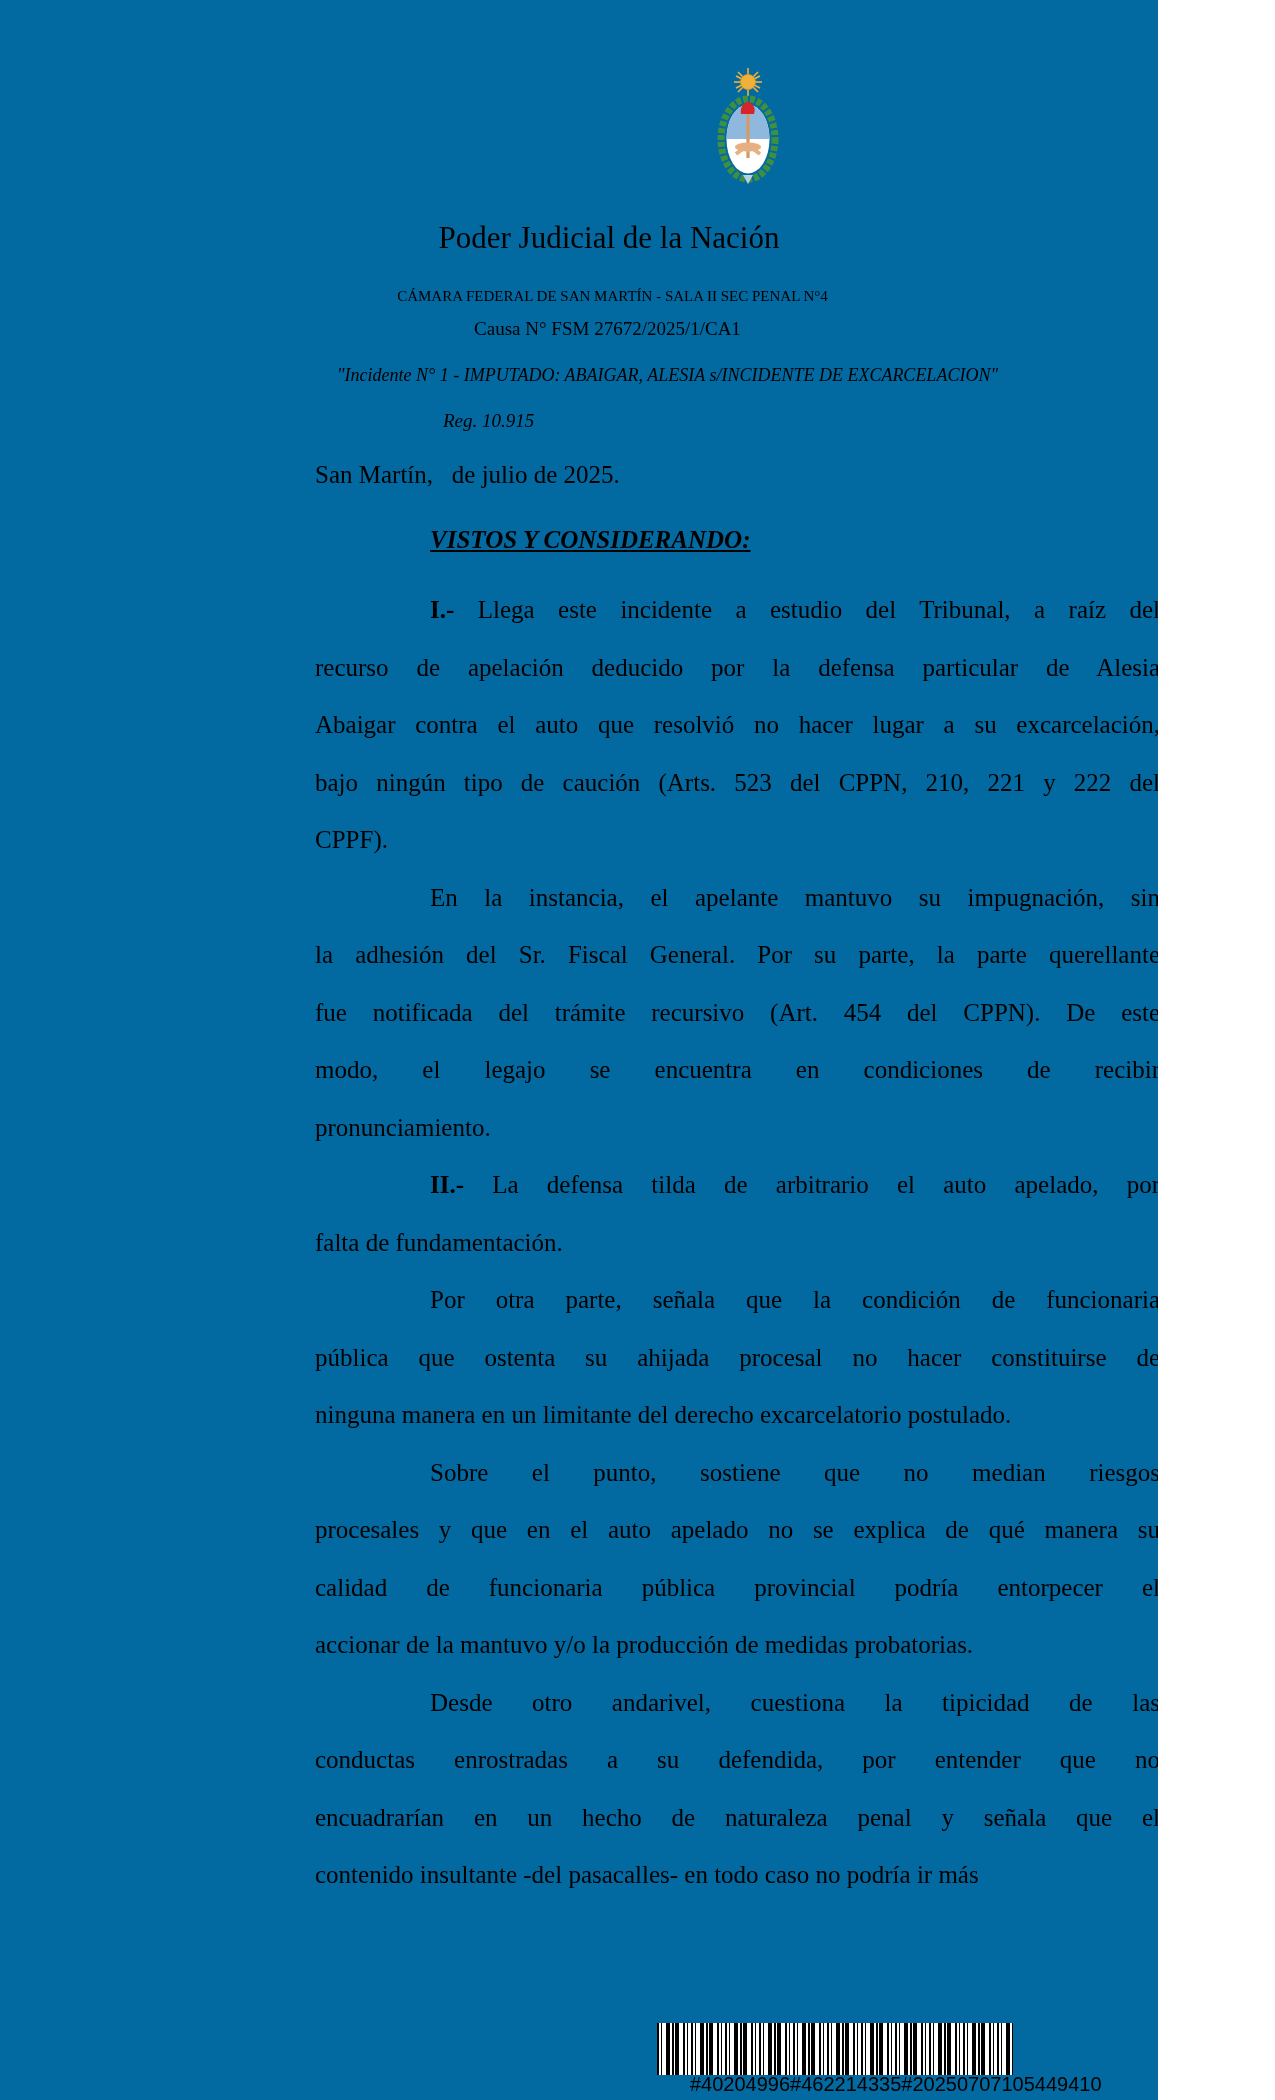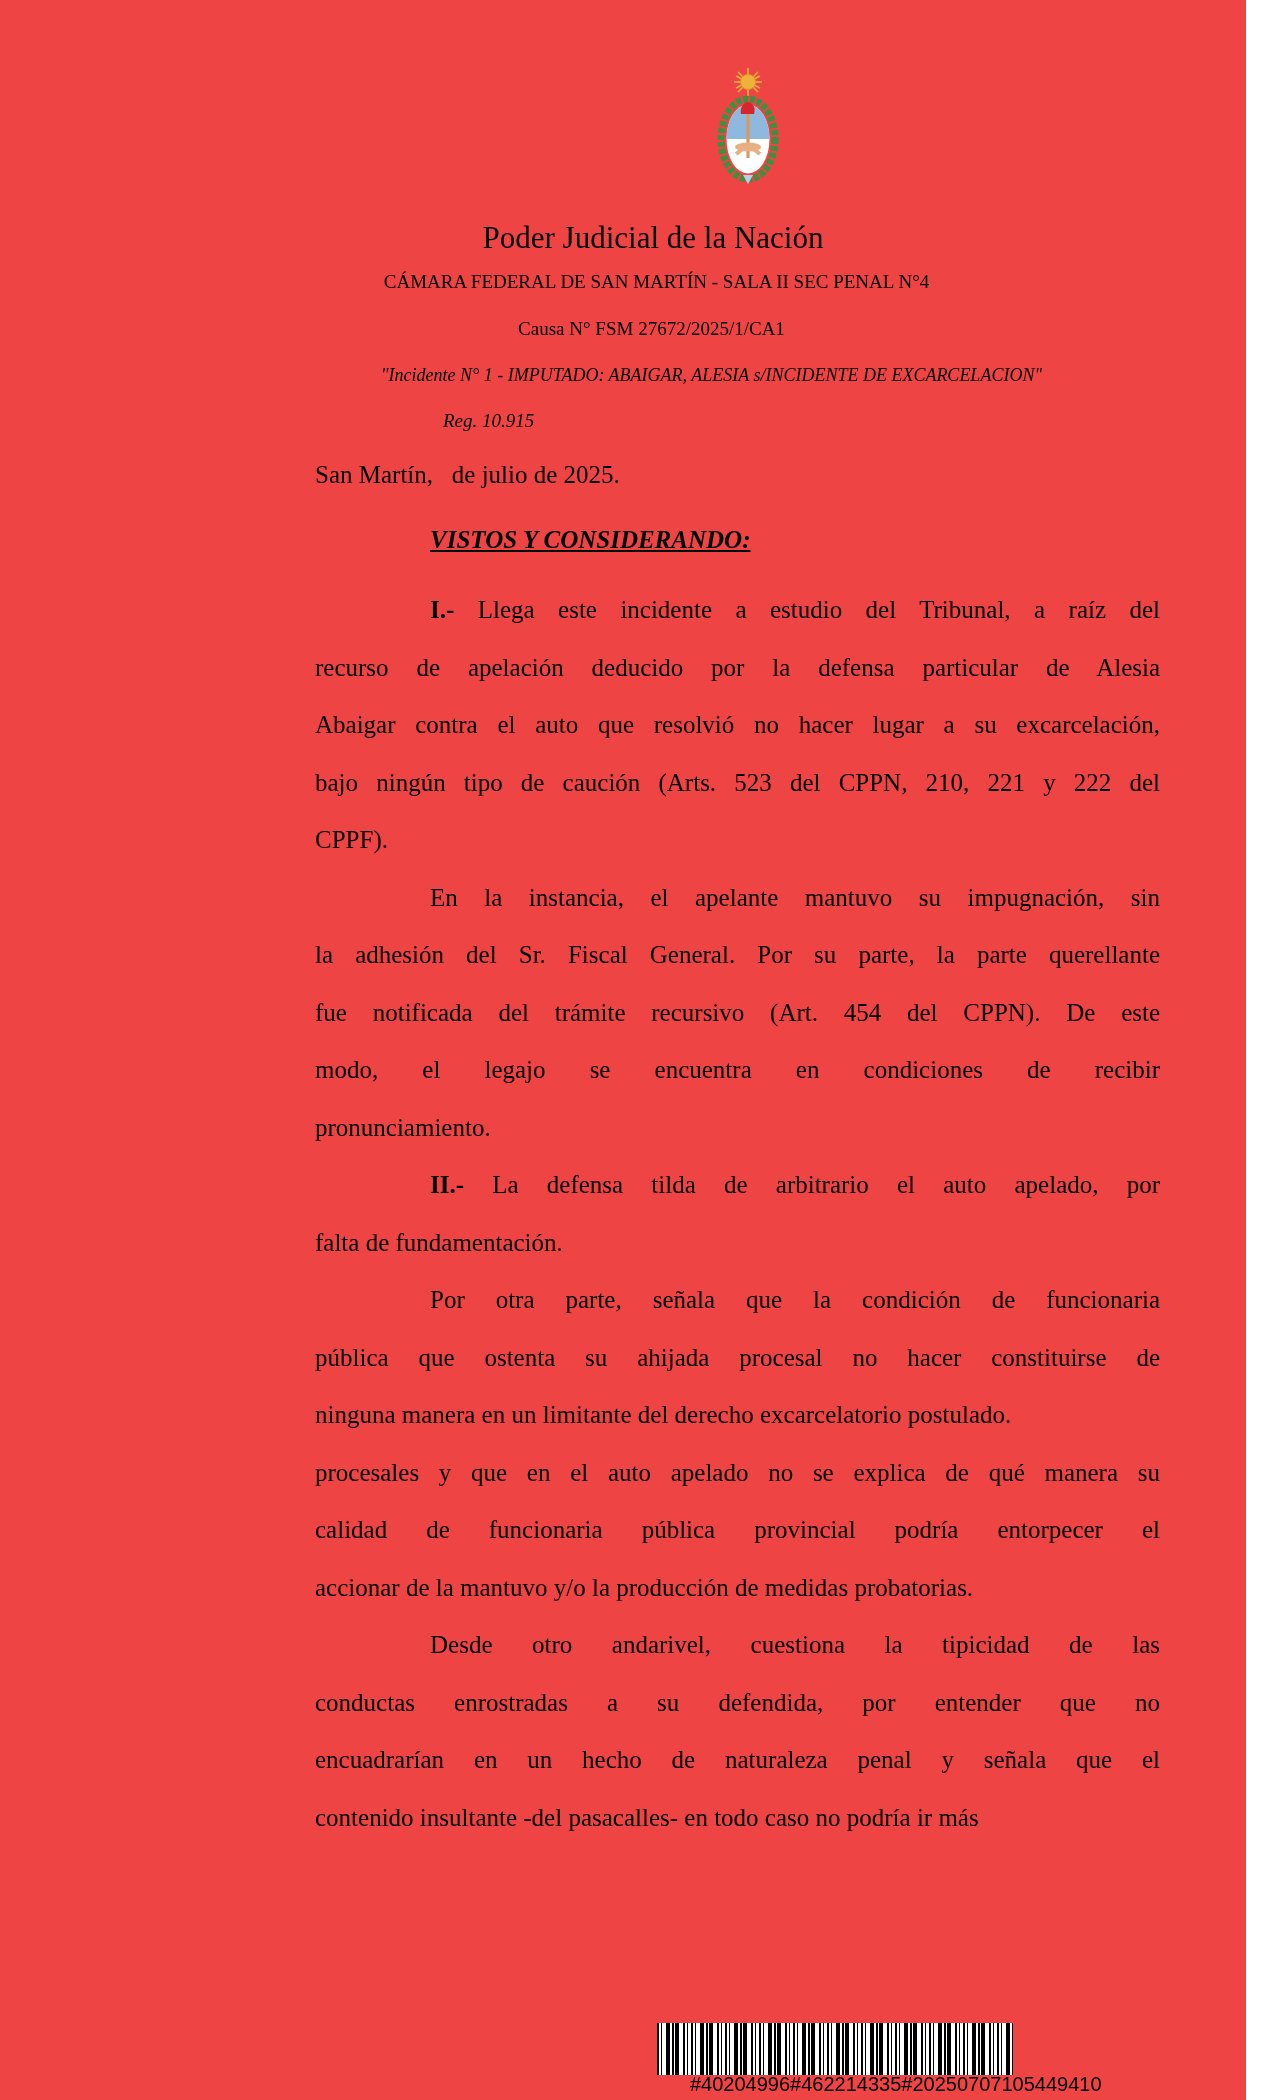"Poder Judicial de la Nación" .page { background: #ef4444 -> #0369a1; width: 1246px -> 1158px }
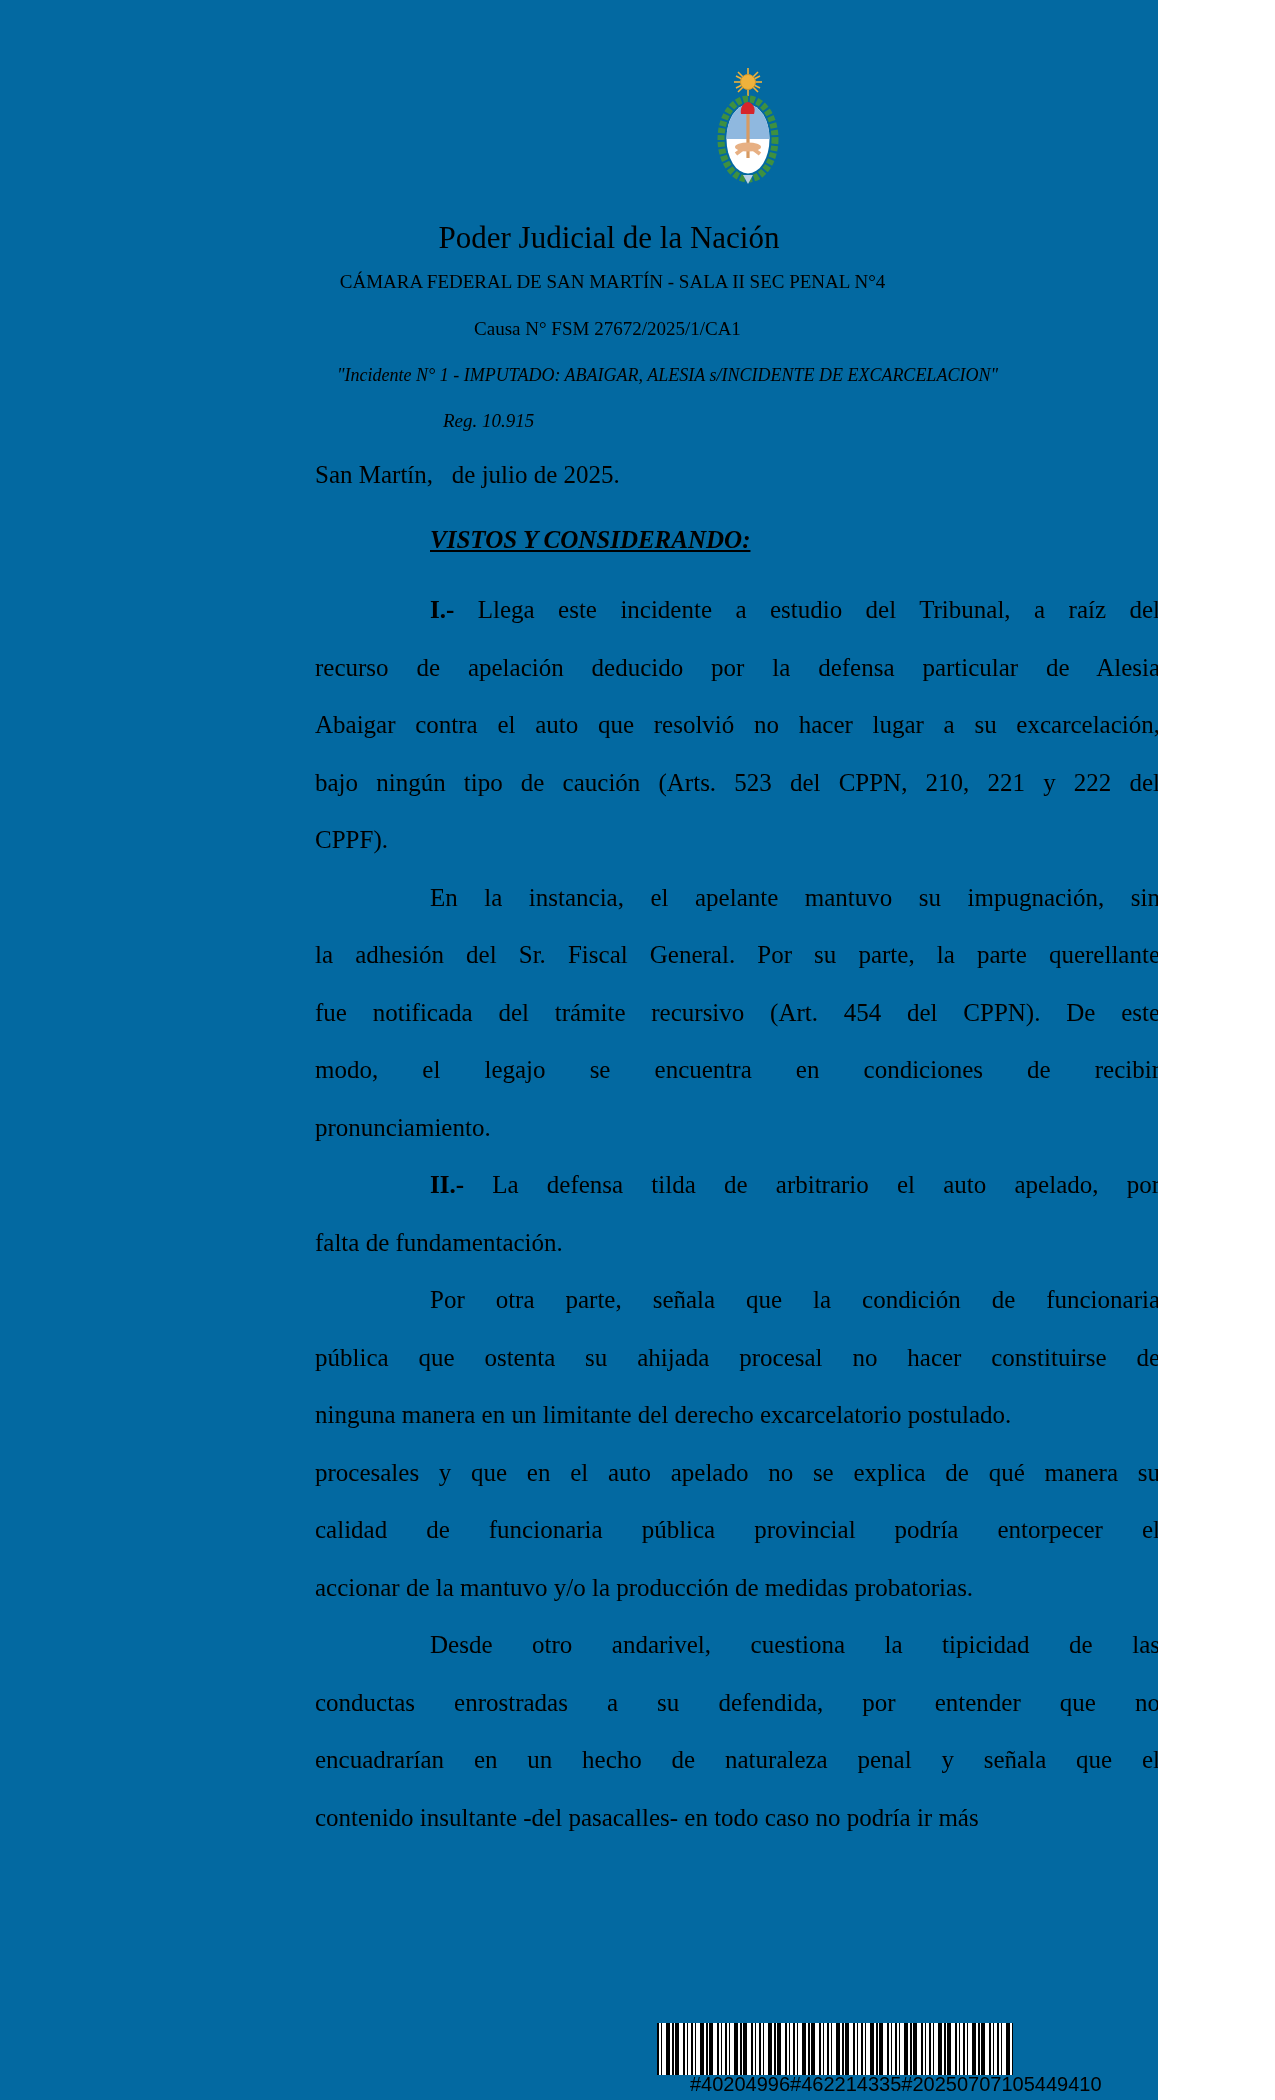"CÁMARA FEDERAL DE SAN MARTÍN" #court { font-size: 19px -> 15px; top: 270px -> 284px }
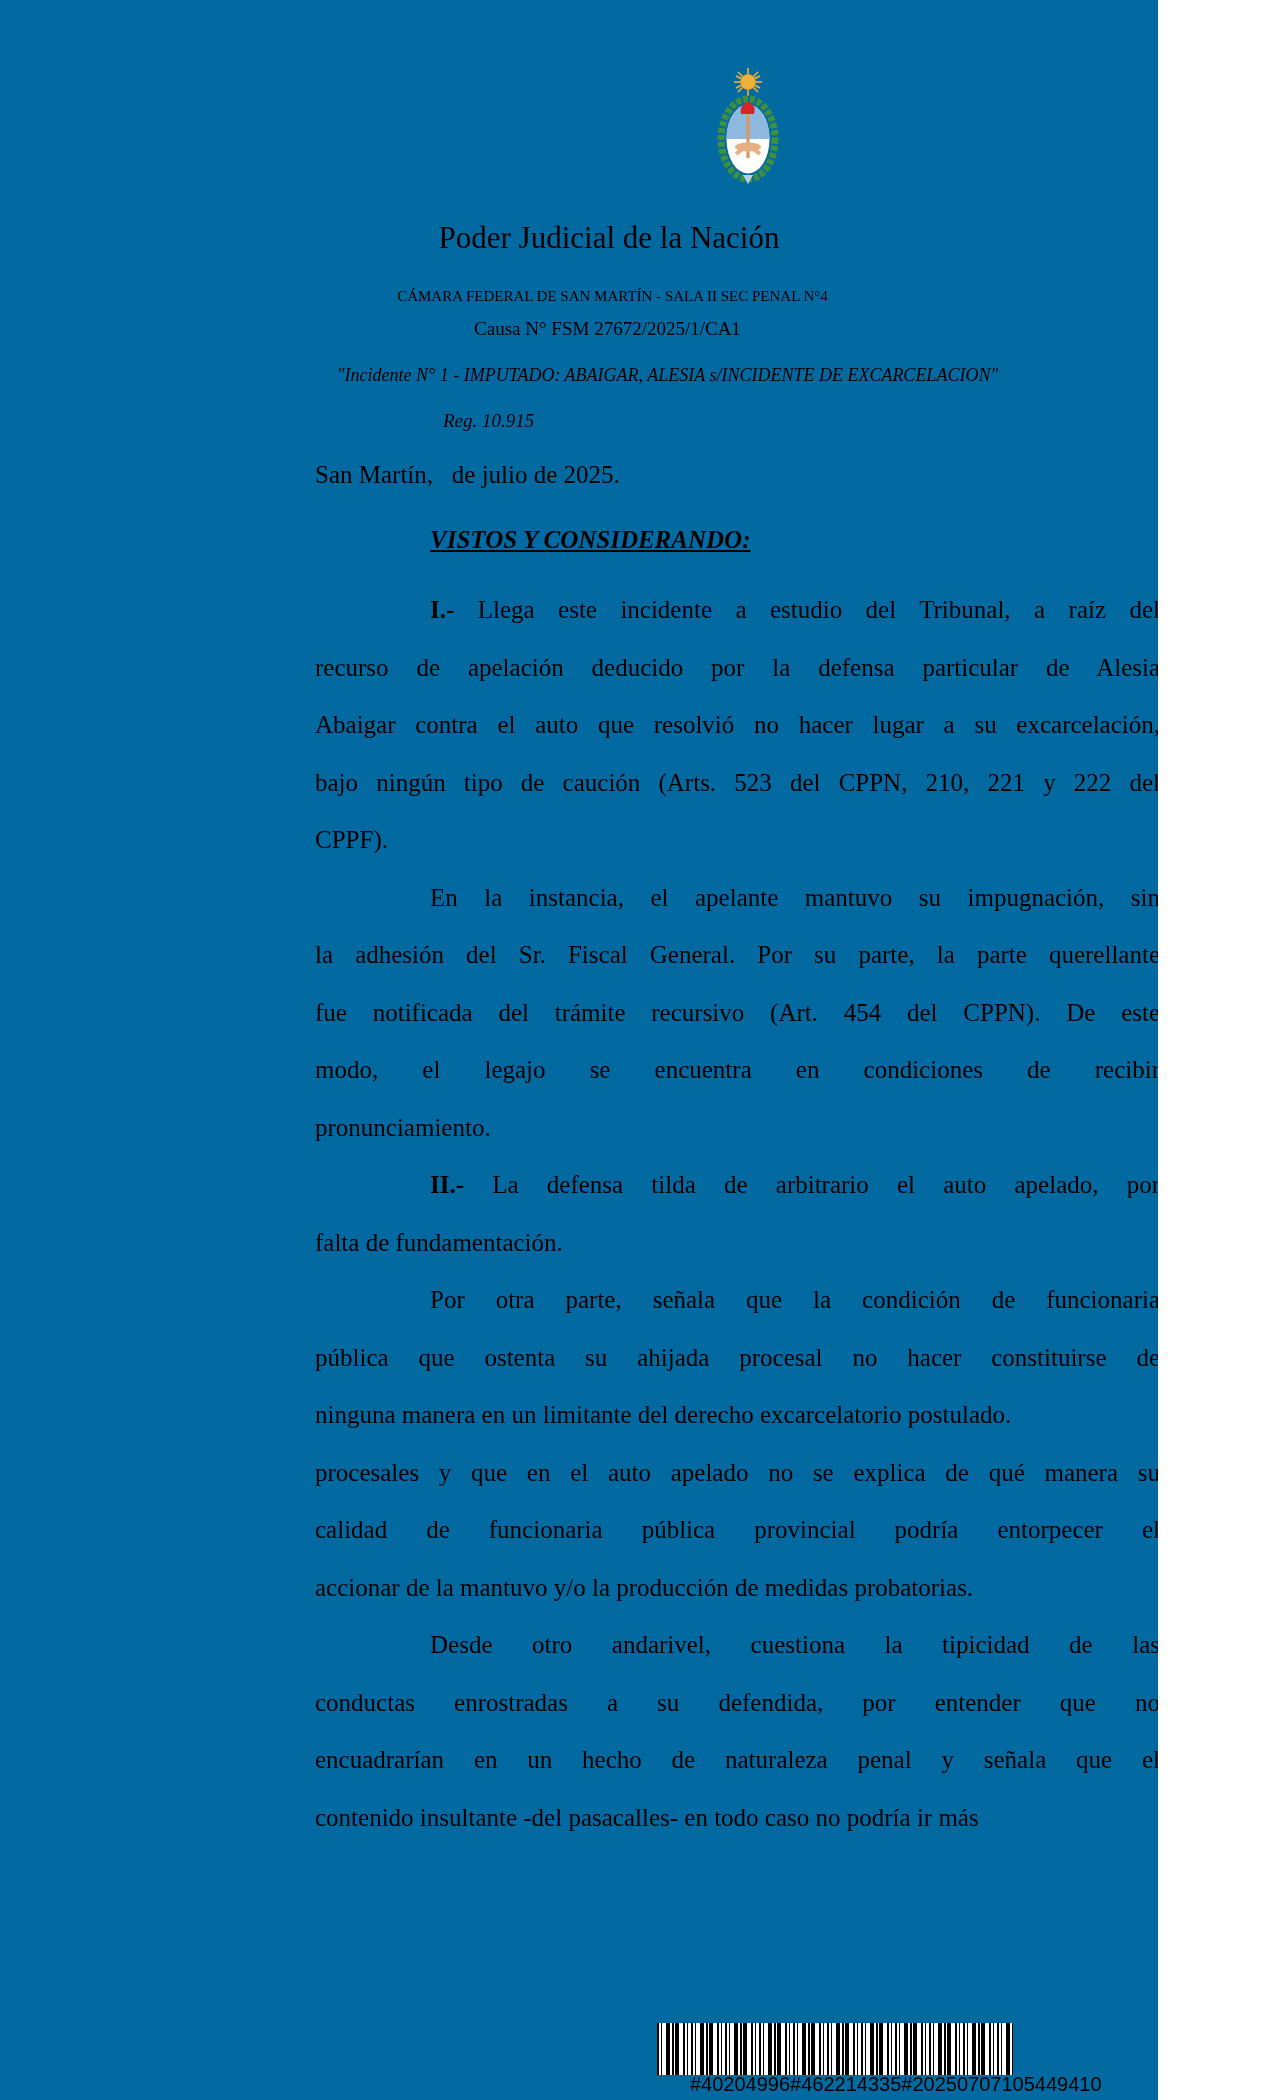"Sobre el punto, sostiene que" div.line { html: none -> <div><span>Sobre el punto, sostiene que no median riesgos</span></div> }
